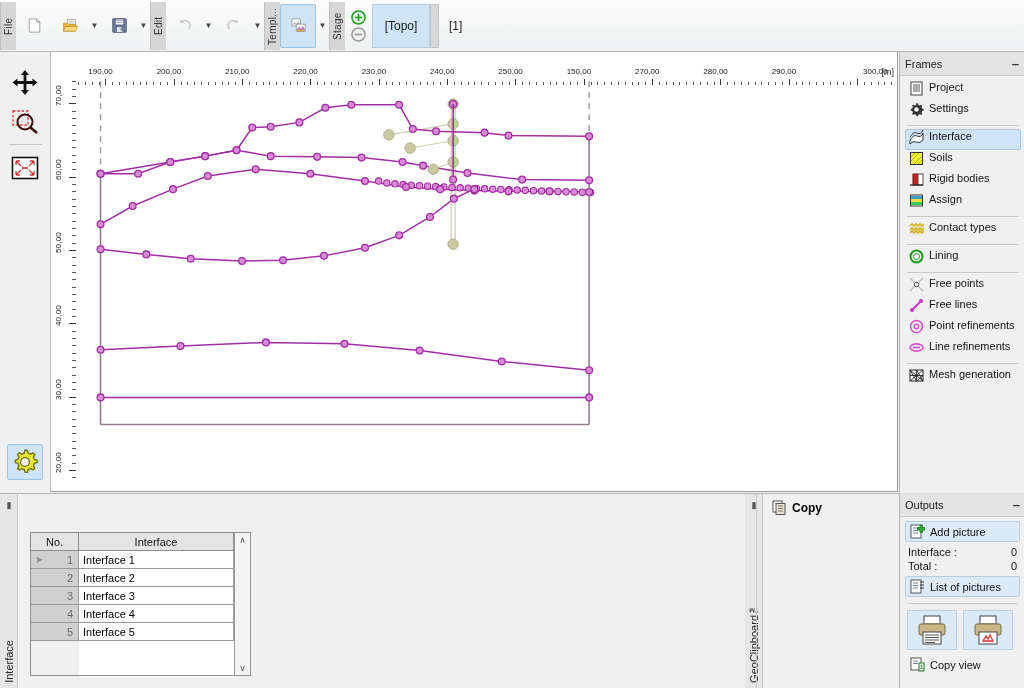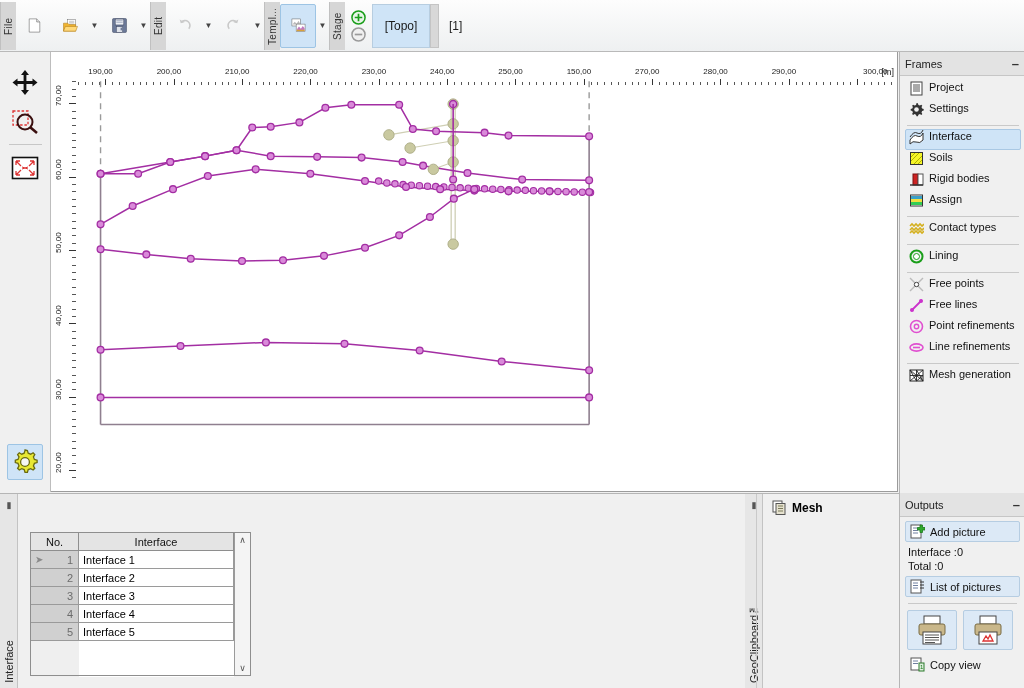"Mesh" b { text: Mesh -> Copy }
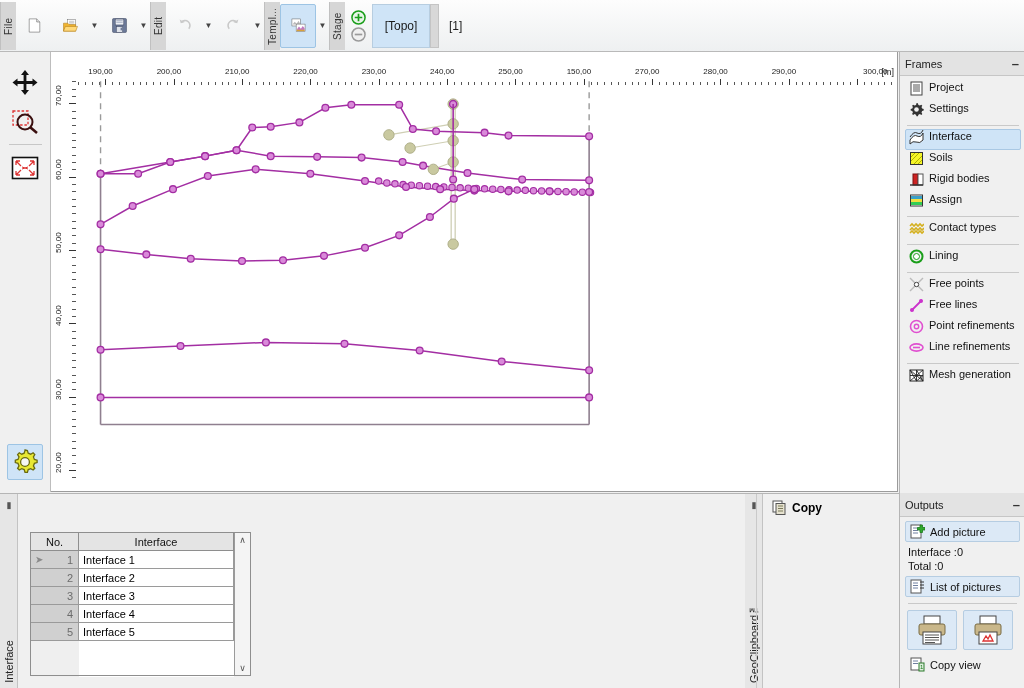"Interface :" .out-row { justify-content: flex-start -> space-between }
